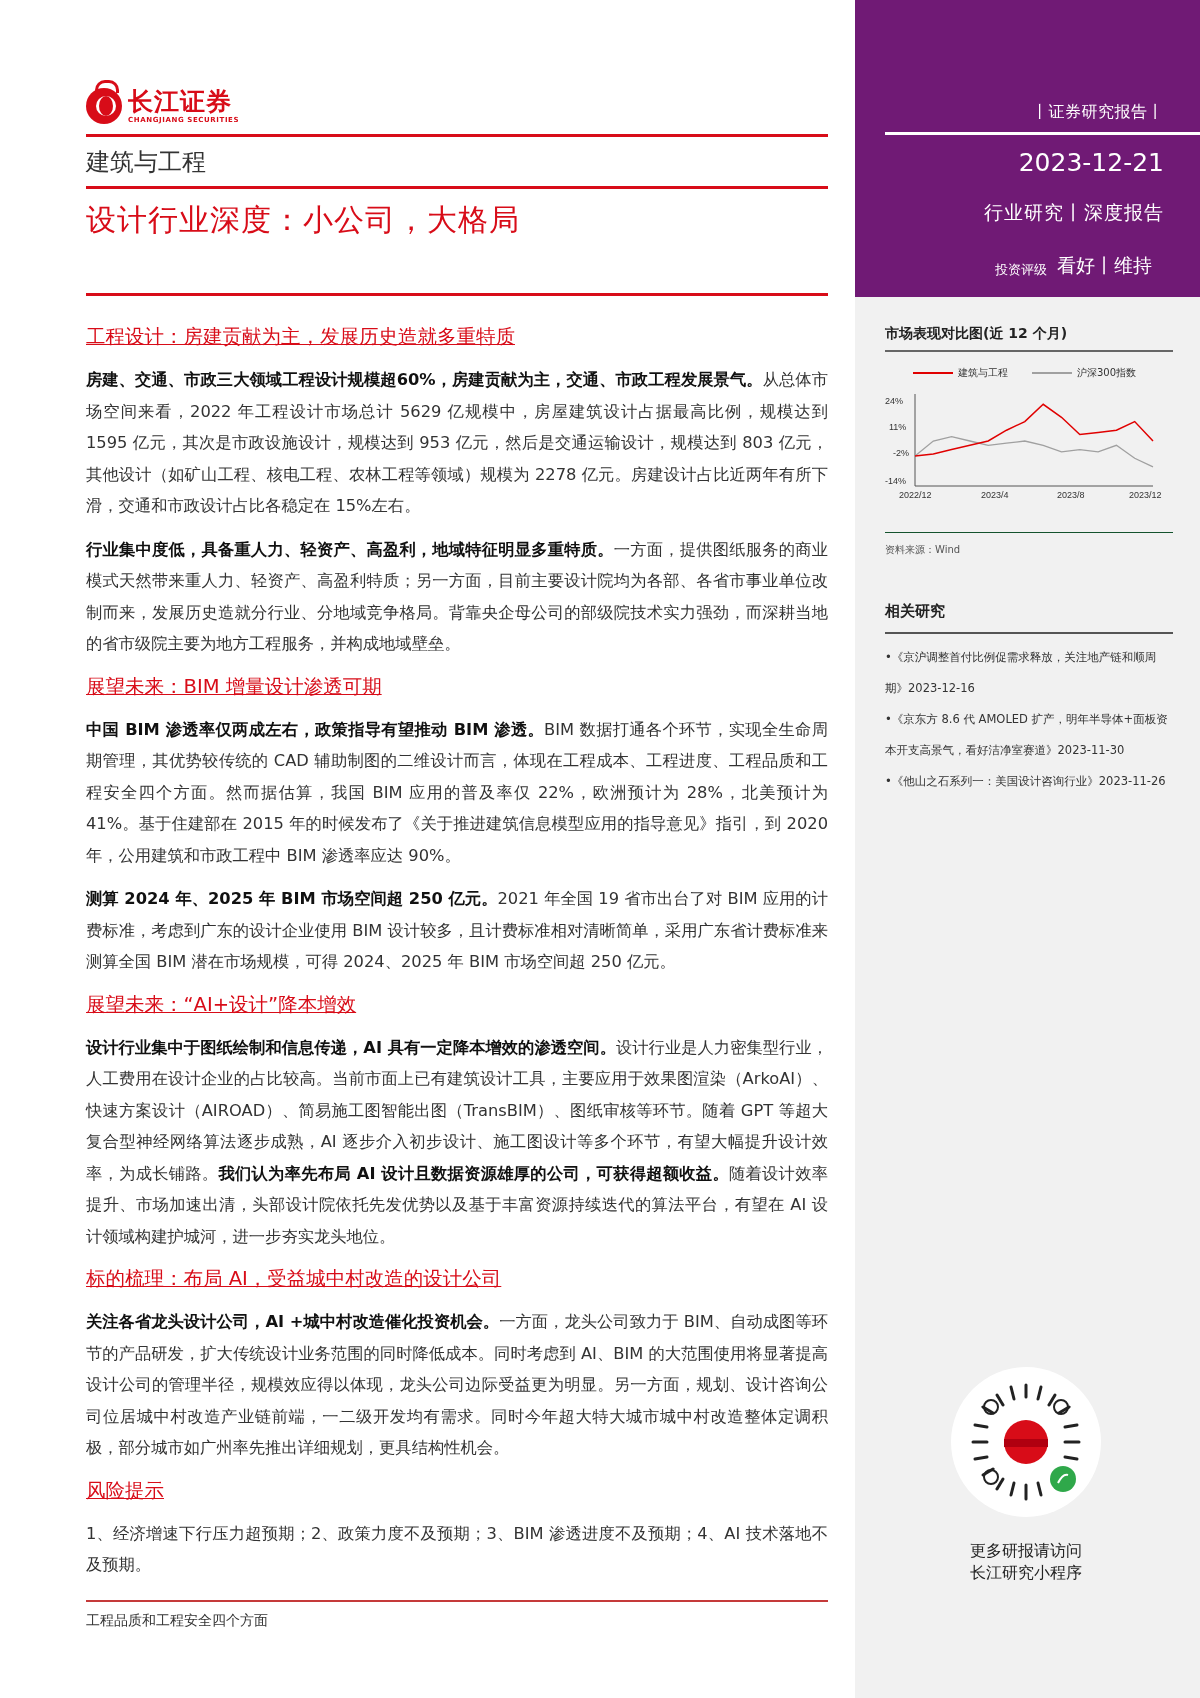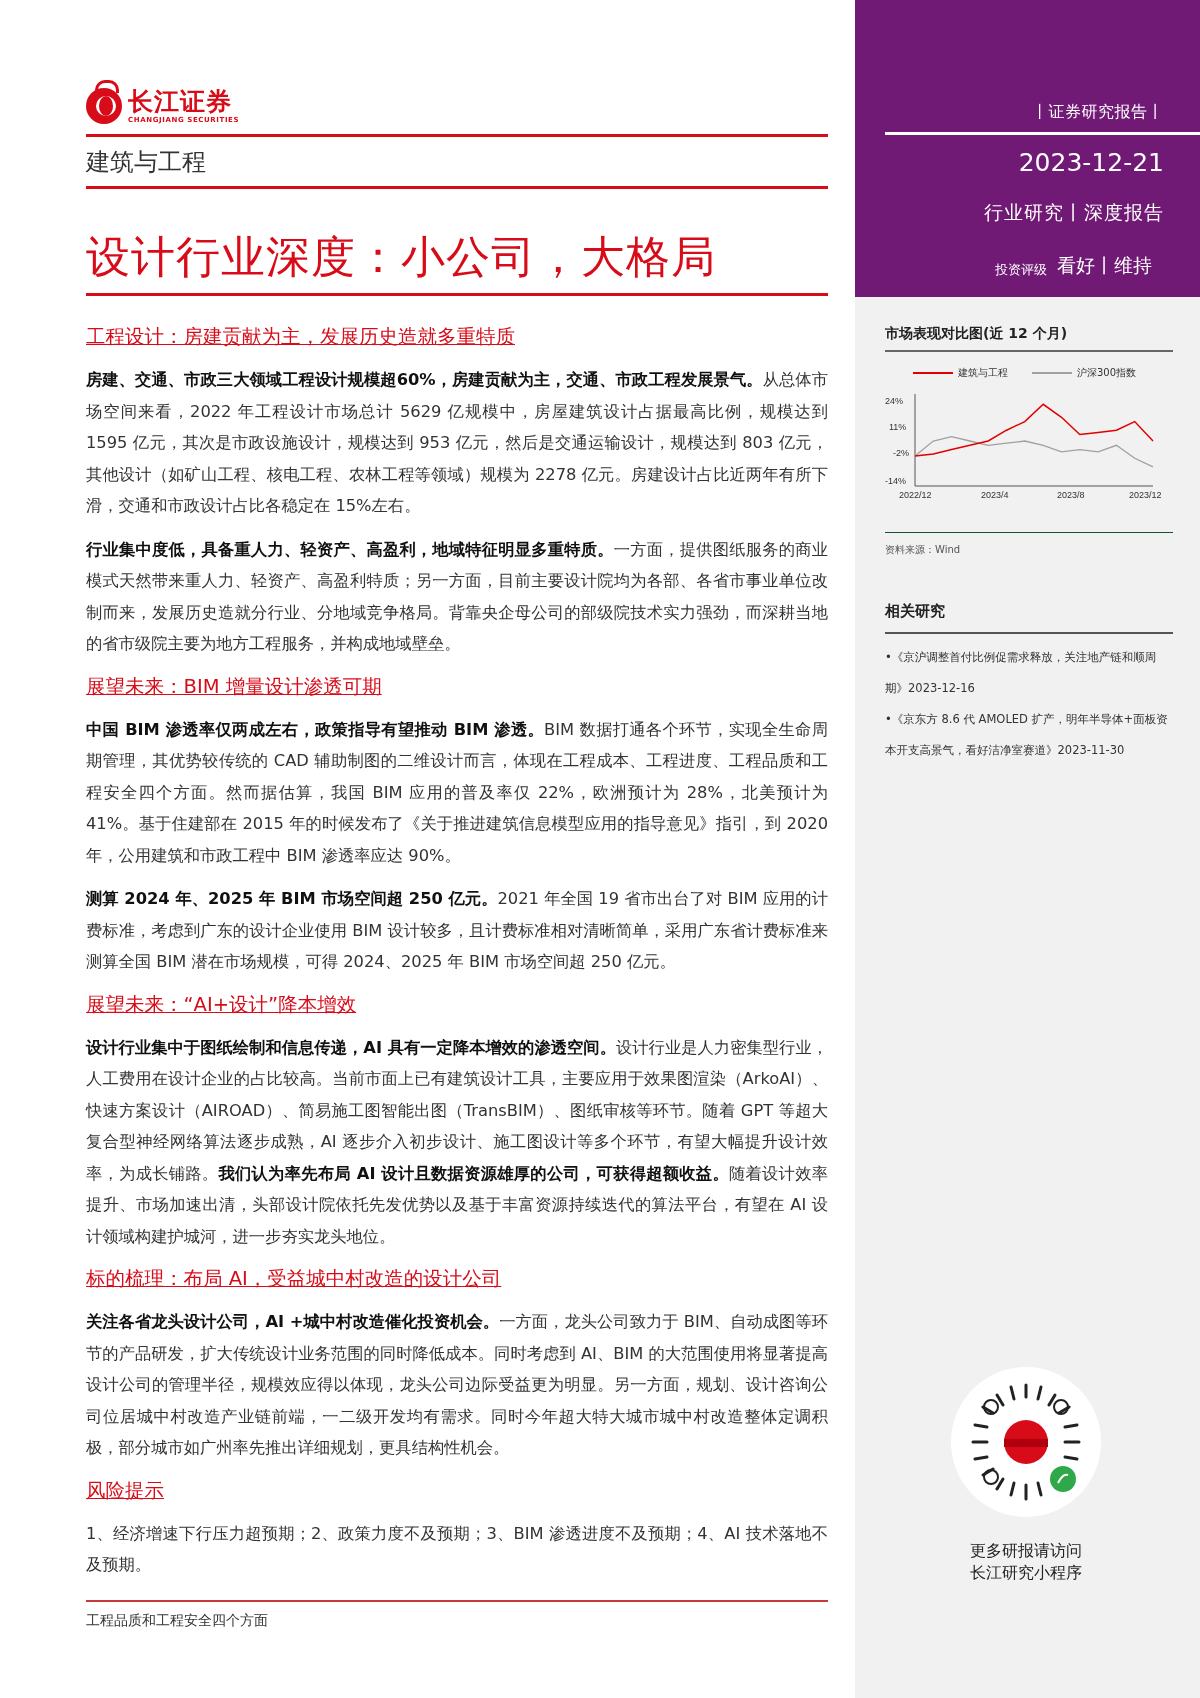"设计行业深度：小公司，大格局" .title { font-size: 44px -> 30px; top: 228px -> 200px }
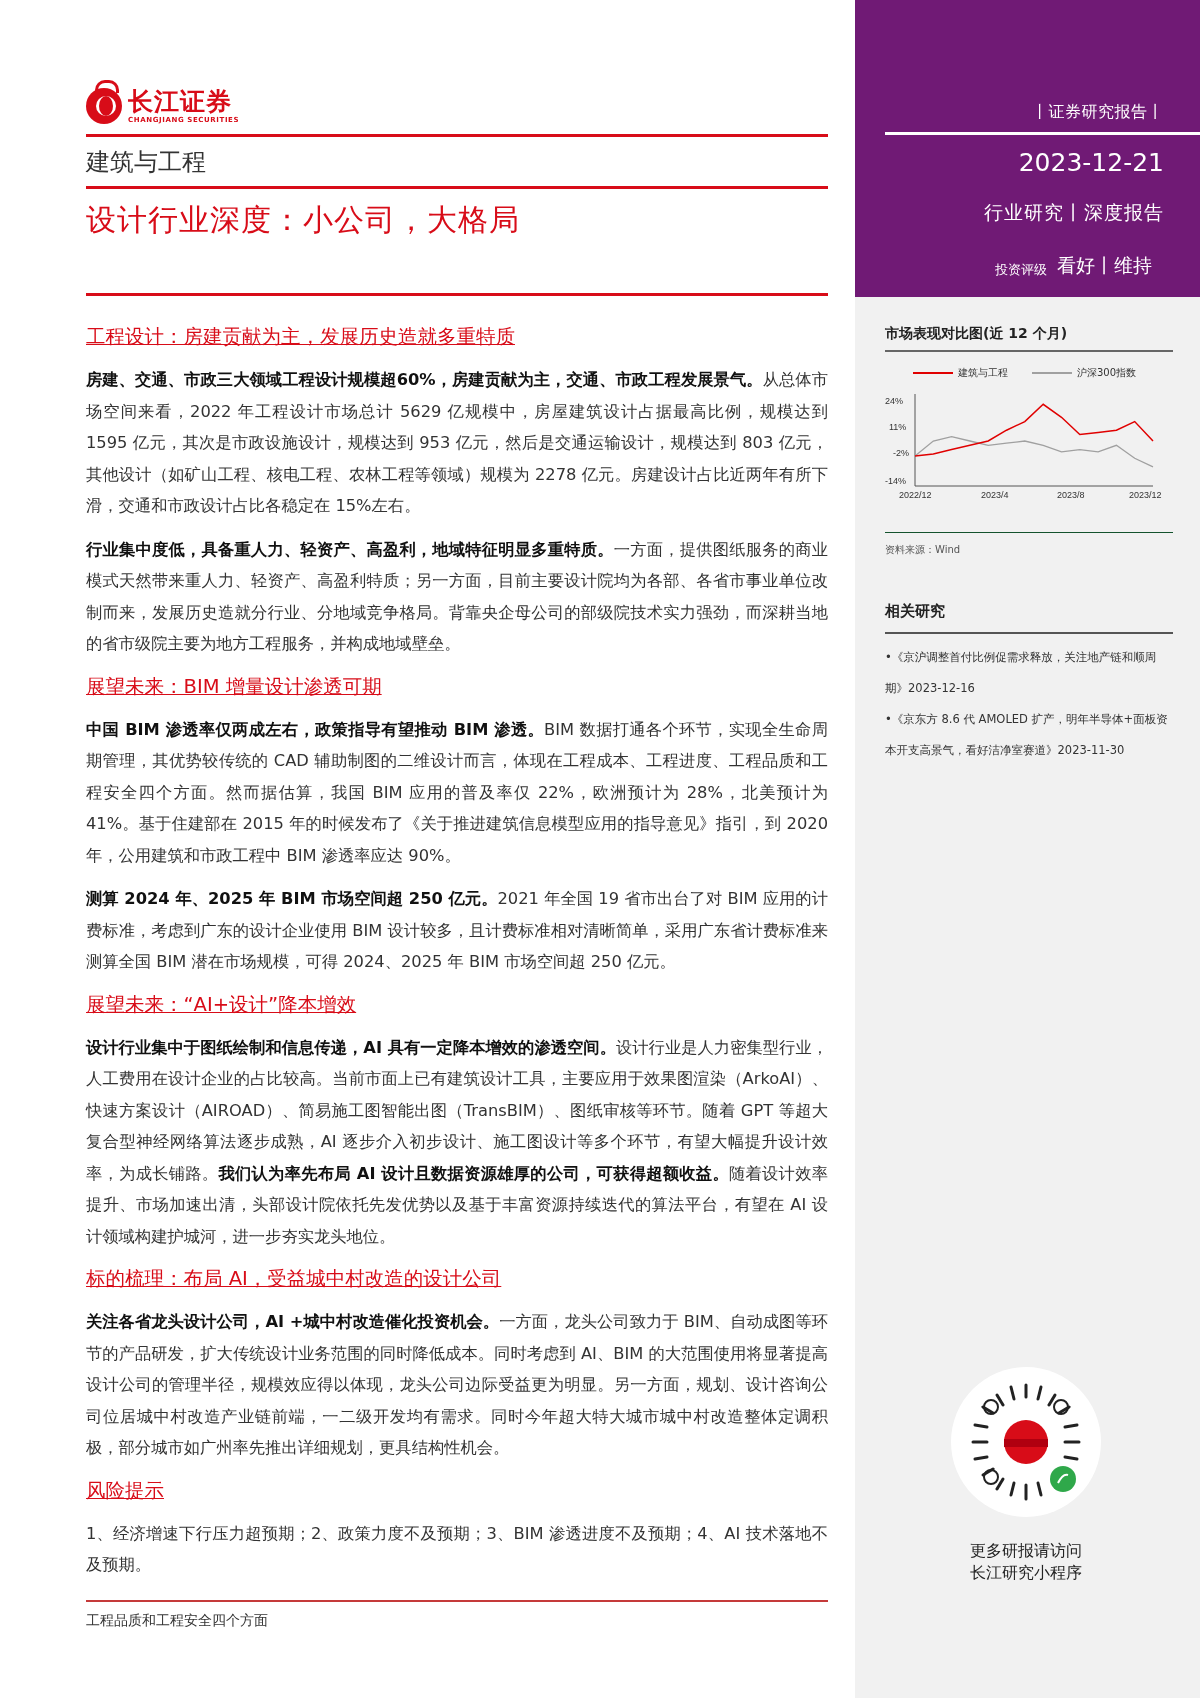"•《他山之石系列一：美国设计咨询行业》2023-11-26" div.related-item { html: none -> <div>•《他山之石系列一：美国设计咨询行业》2023-11-26</div> }
